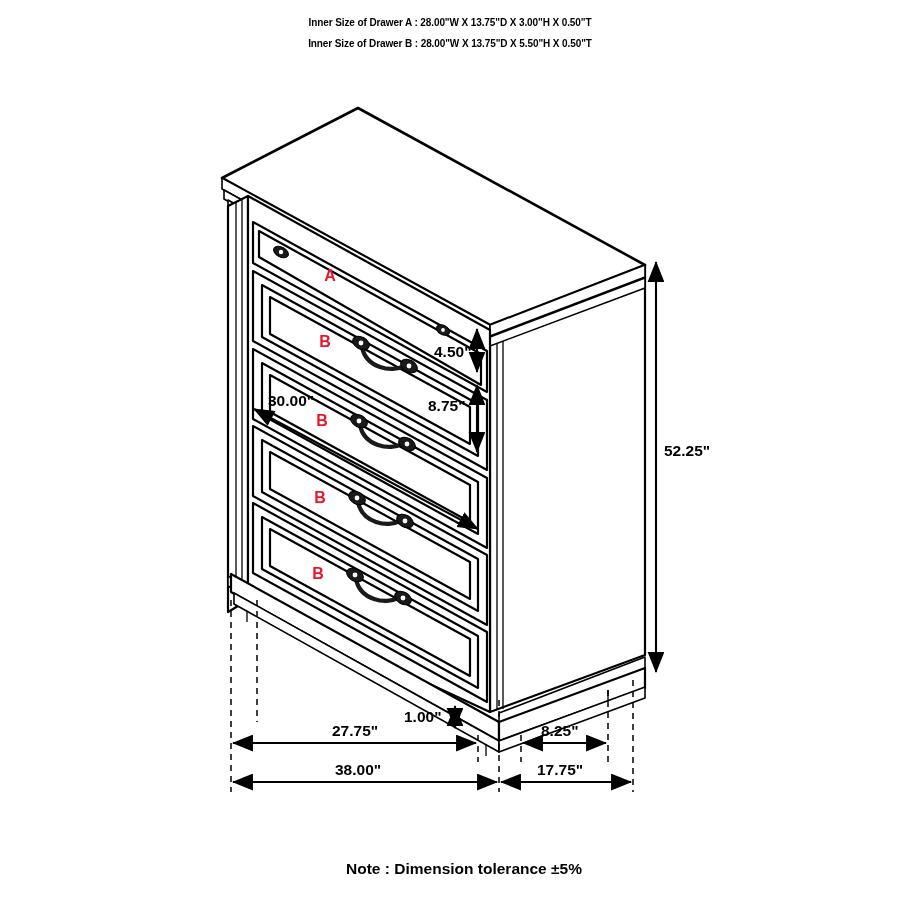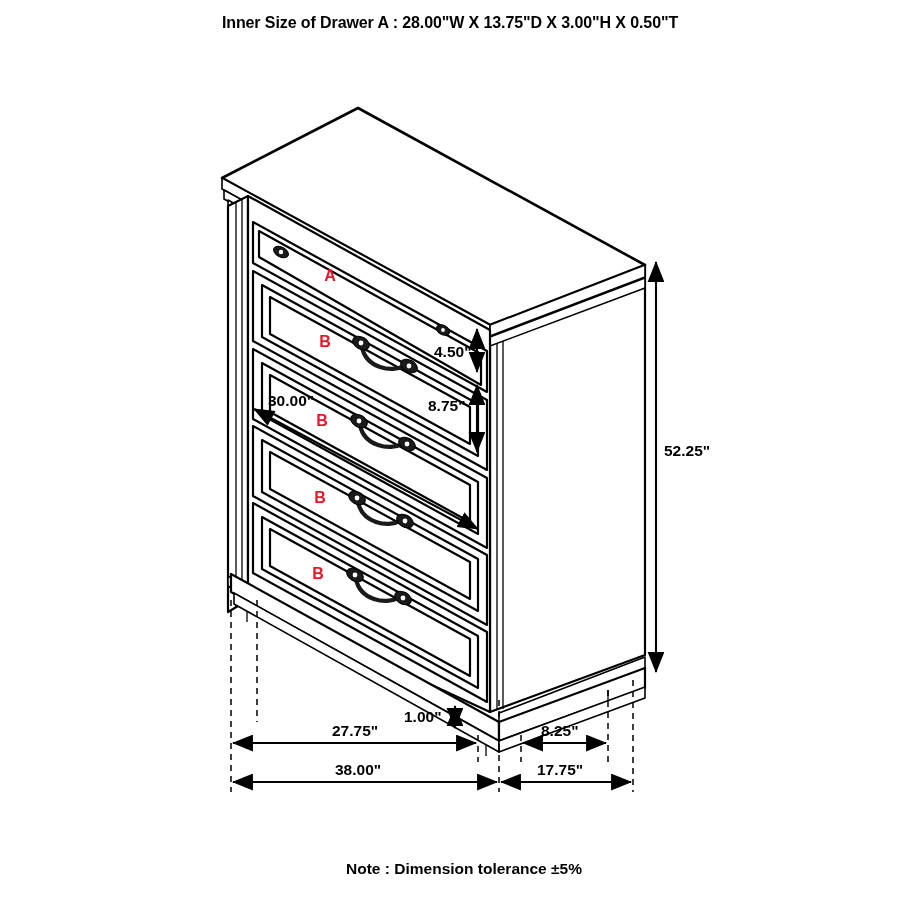"Inner Size of Drawer A" .header .line { font-size: 16px -> 10px }
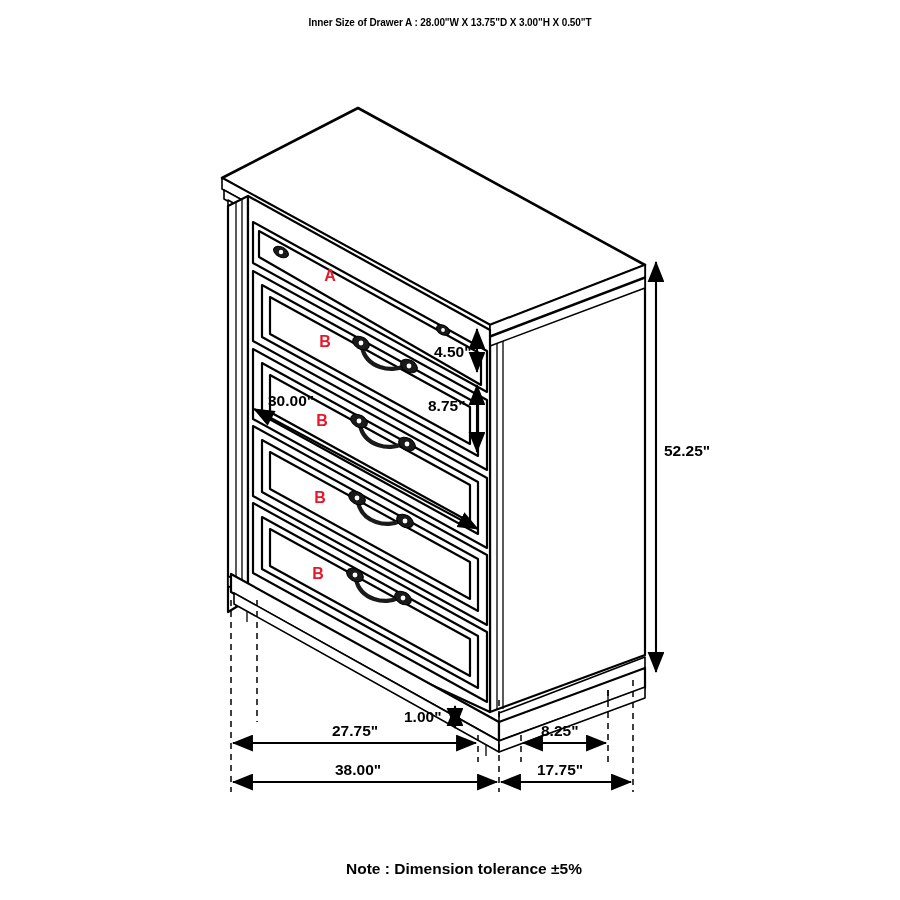"Inner Size of Drawer B" div.line { html: none -> <div>Inner Size of Drawer B : 28.00"W X 13.75"D X 5.50"H X 0.50"T</div> }
